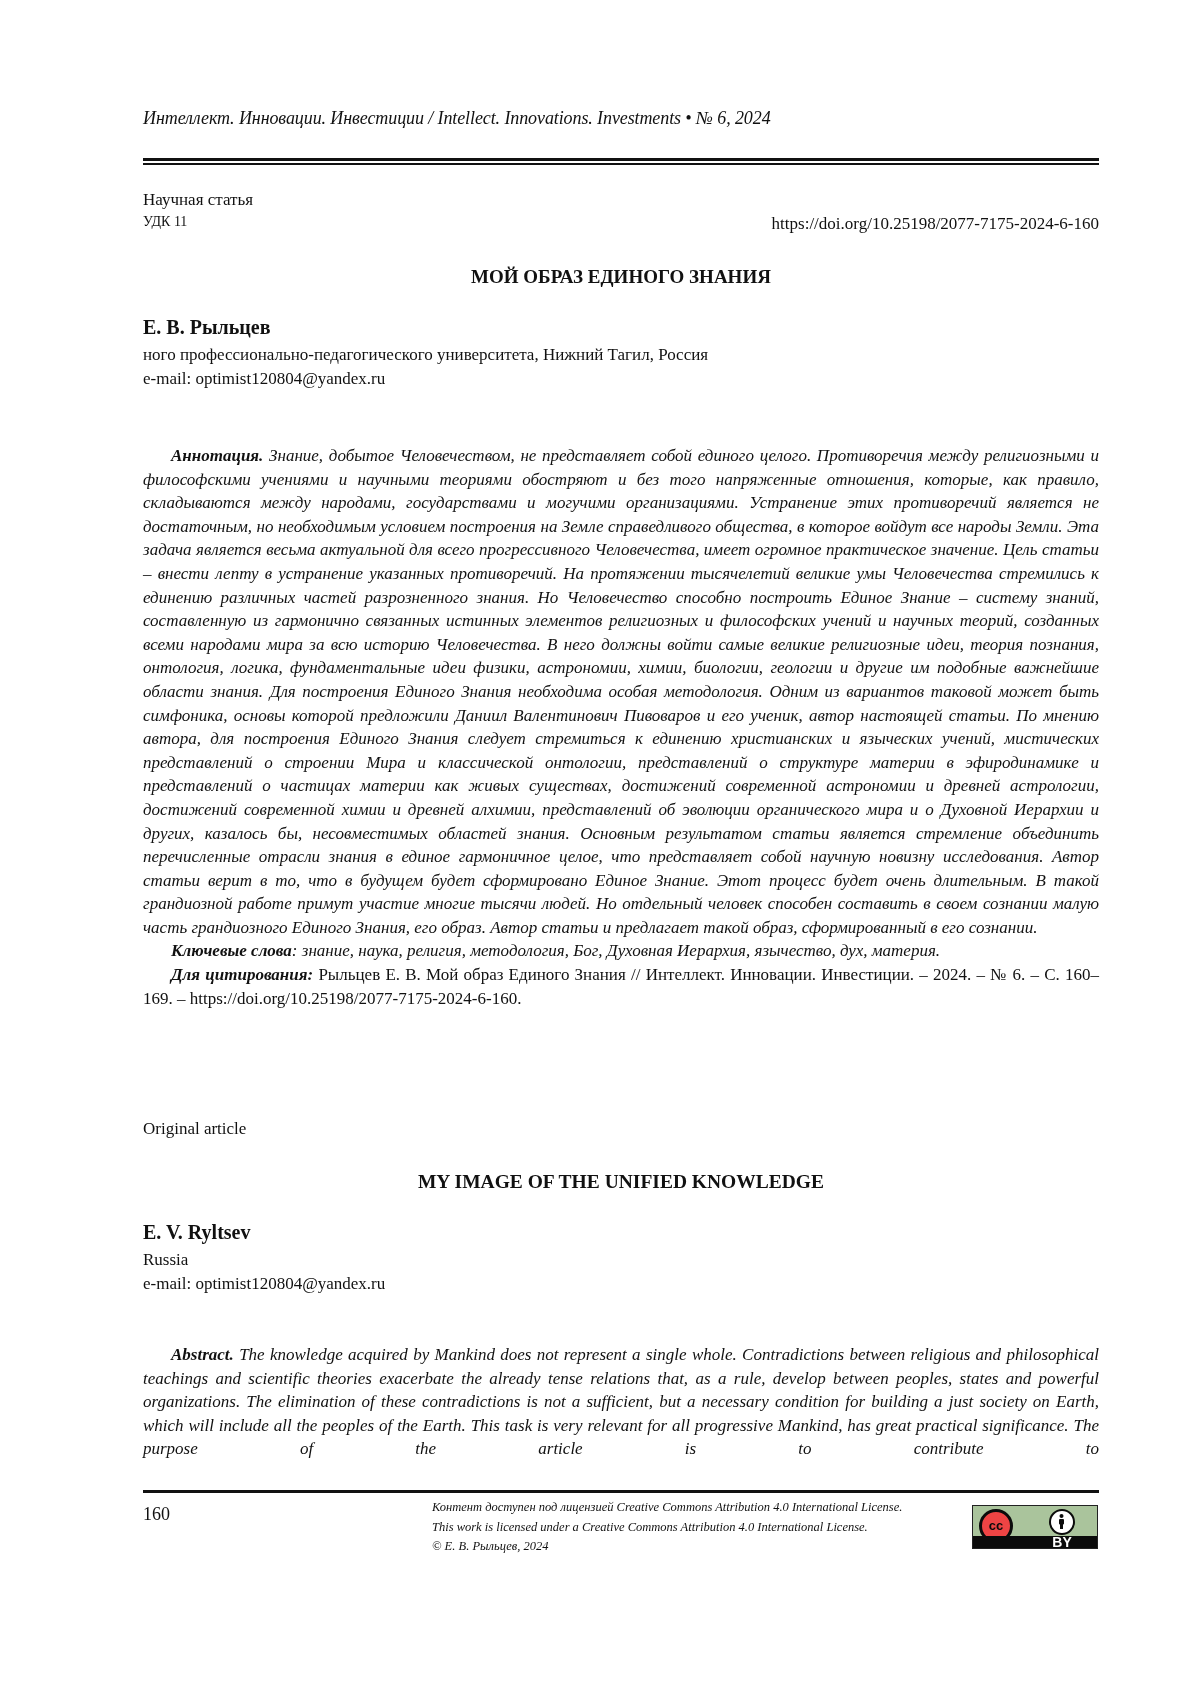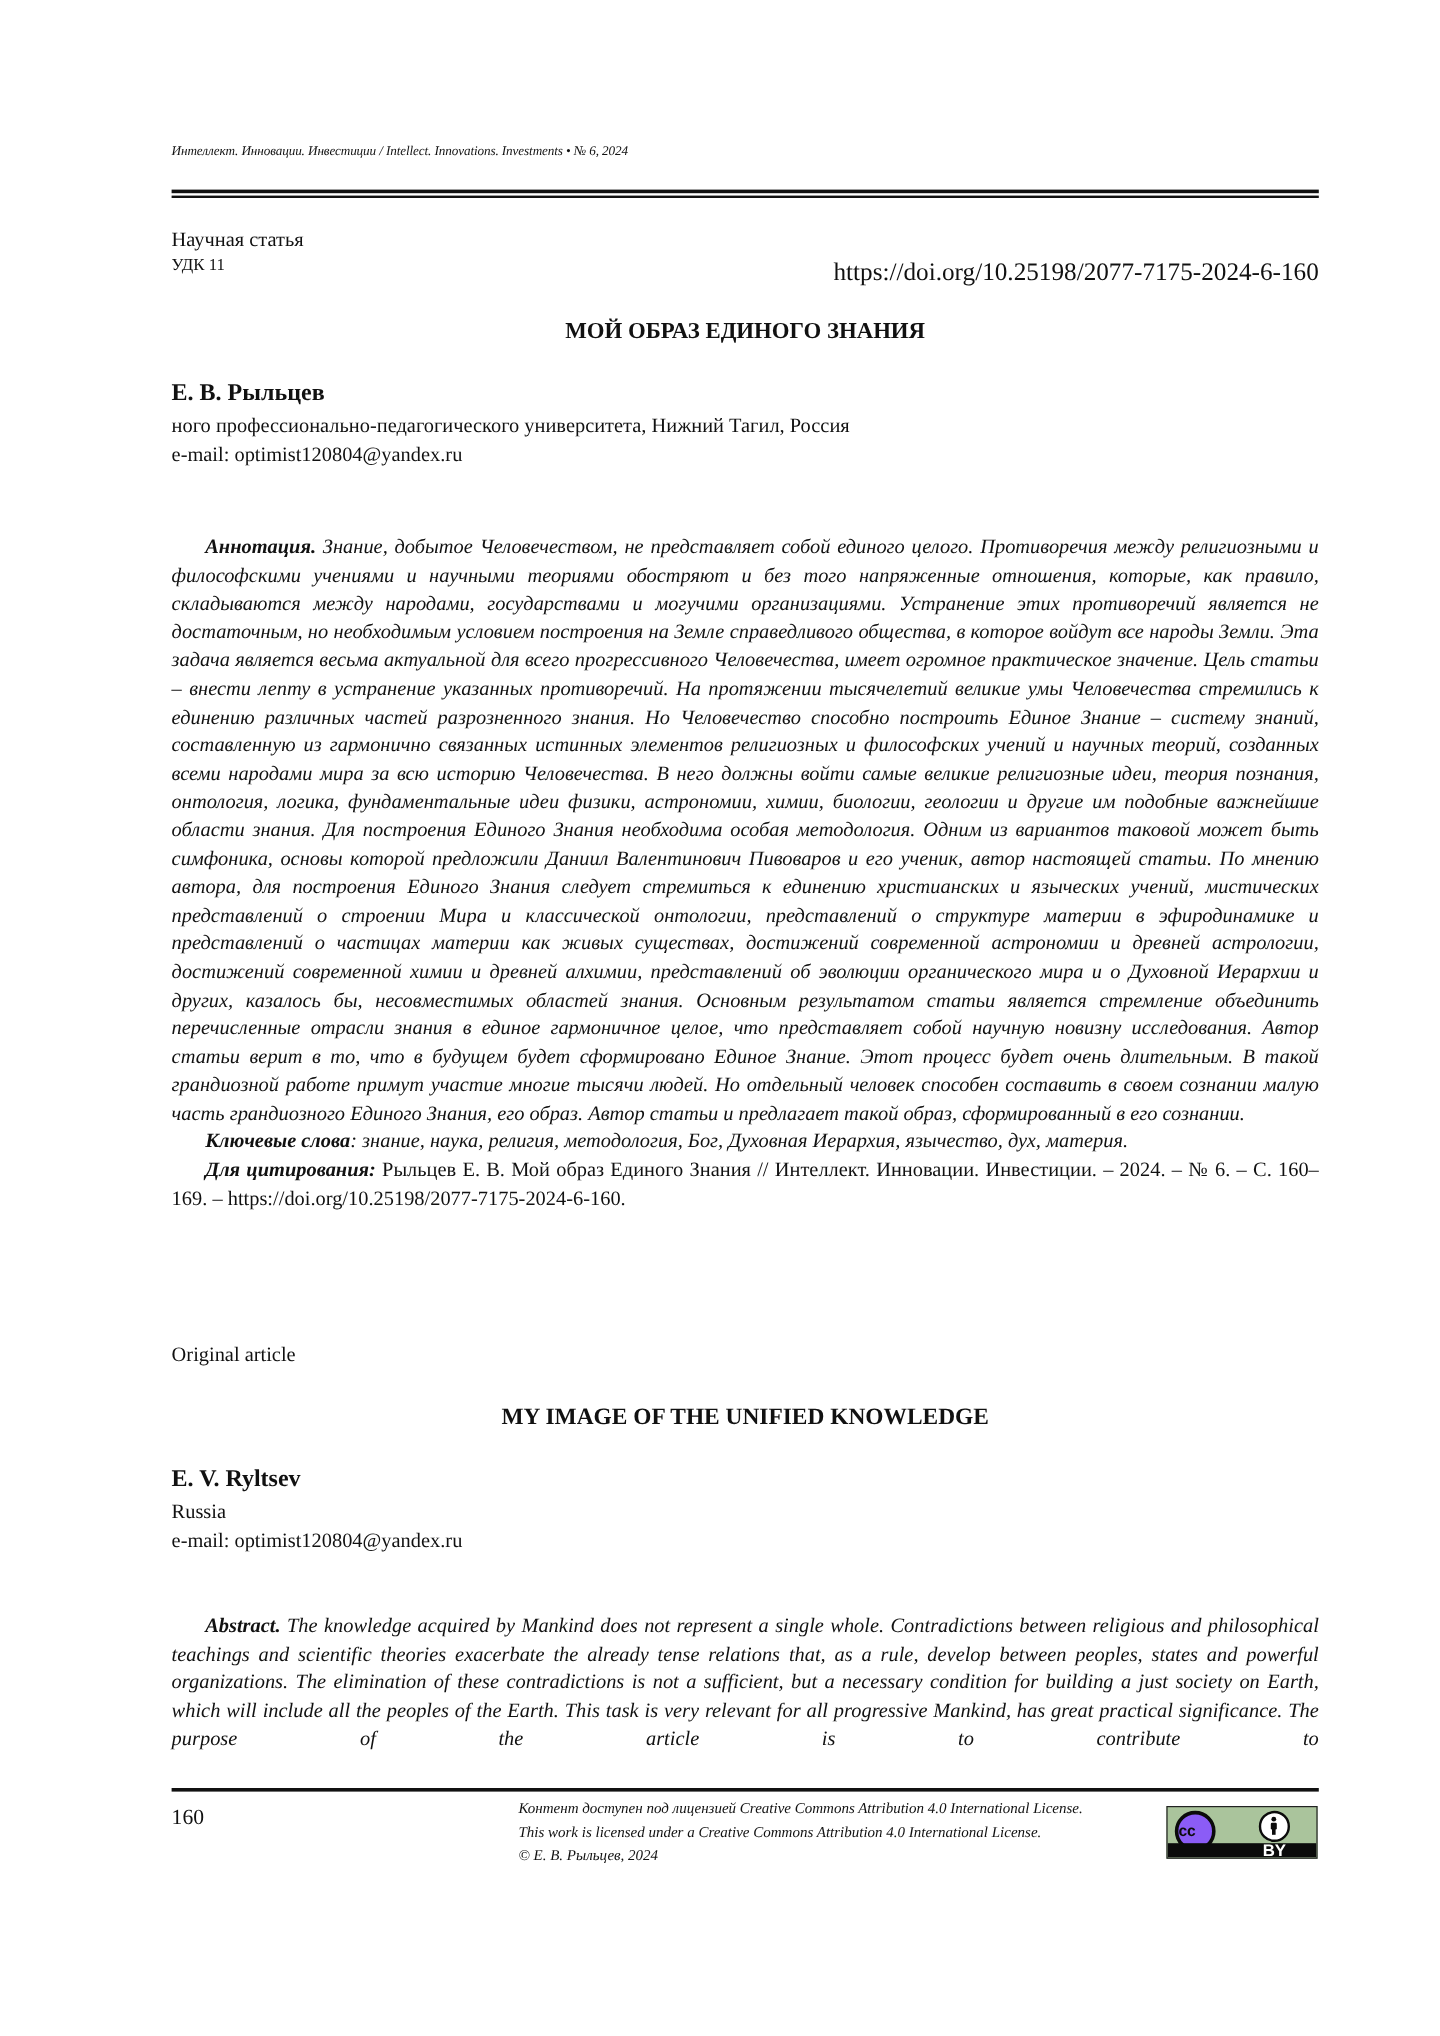"Интеллект. Инновации. Инвестиции /" .running-head { font-size: 11px -> 18px; margin-top: 12px -> none }
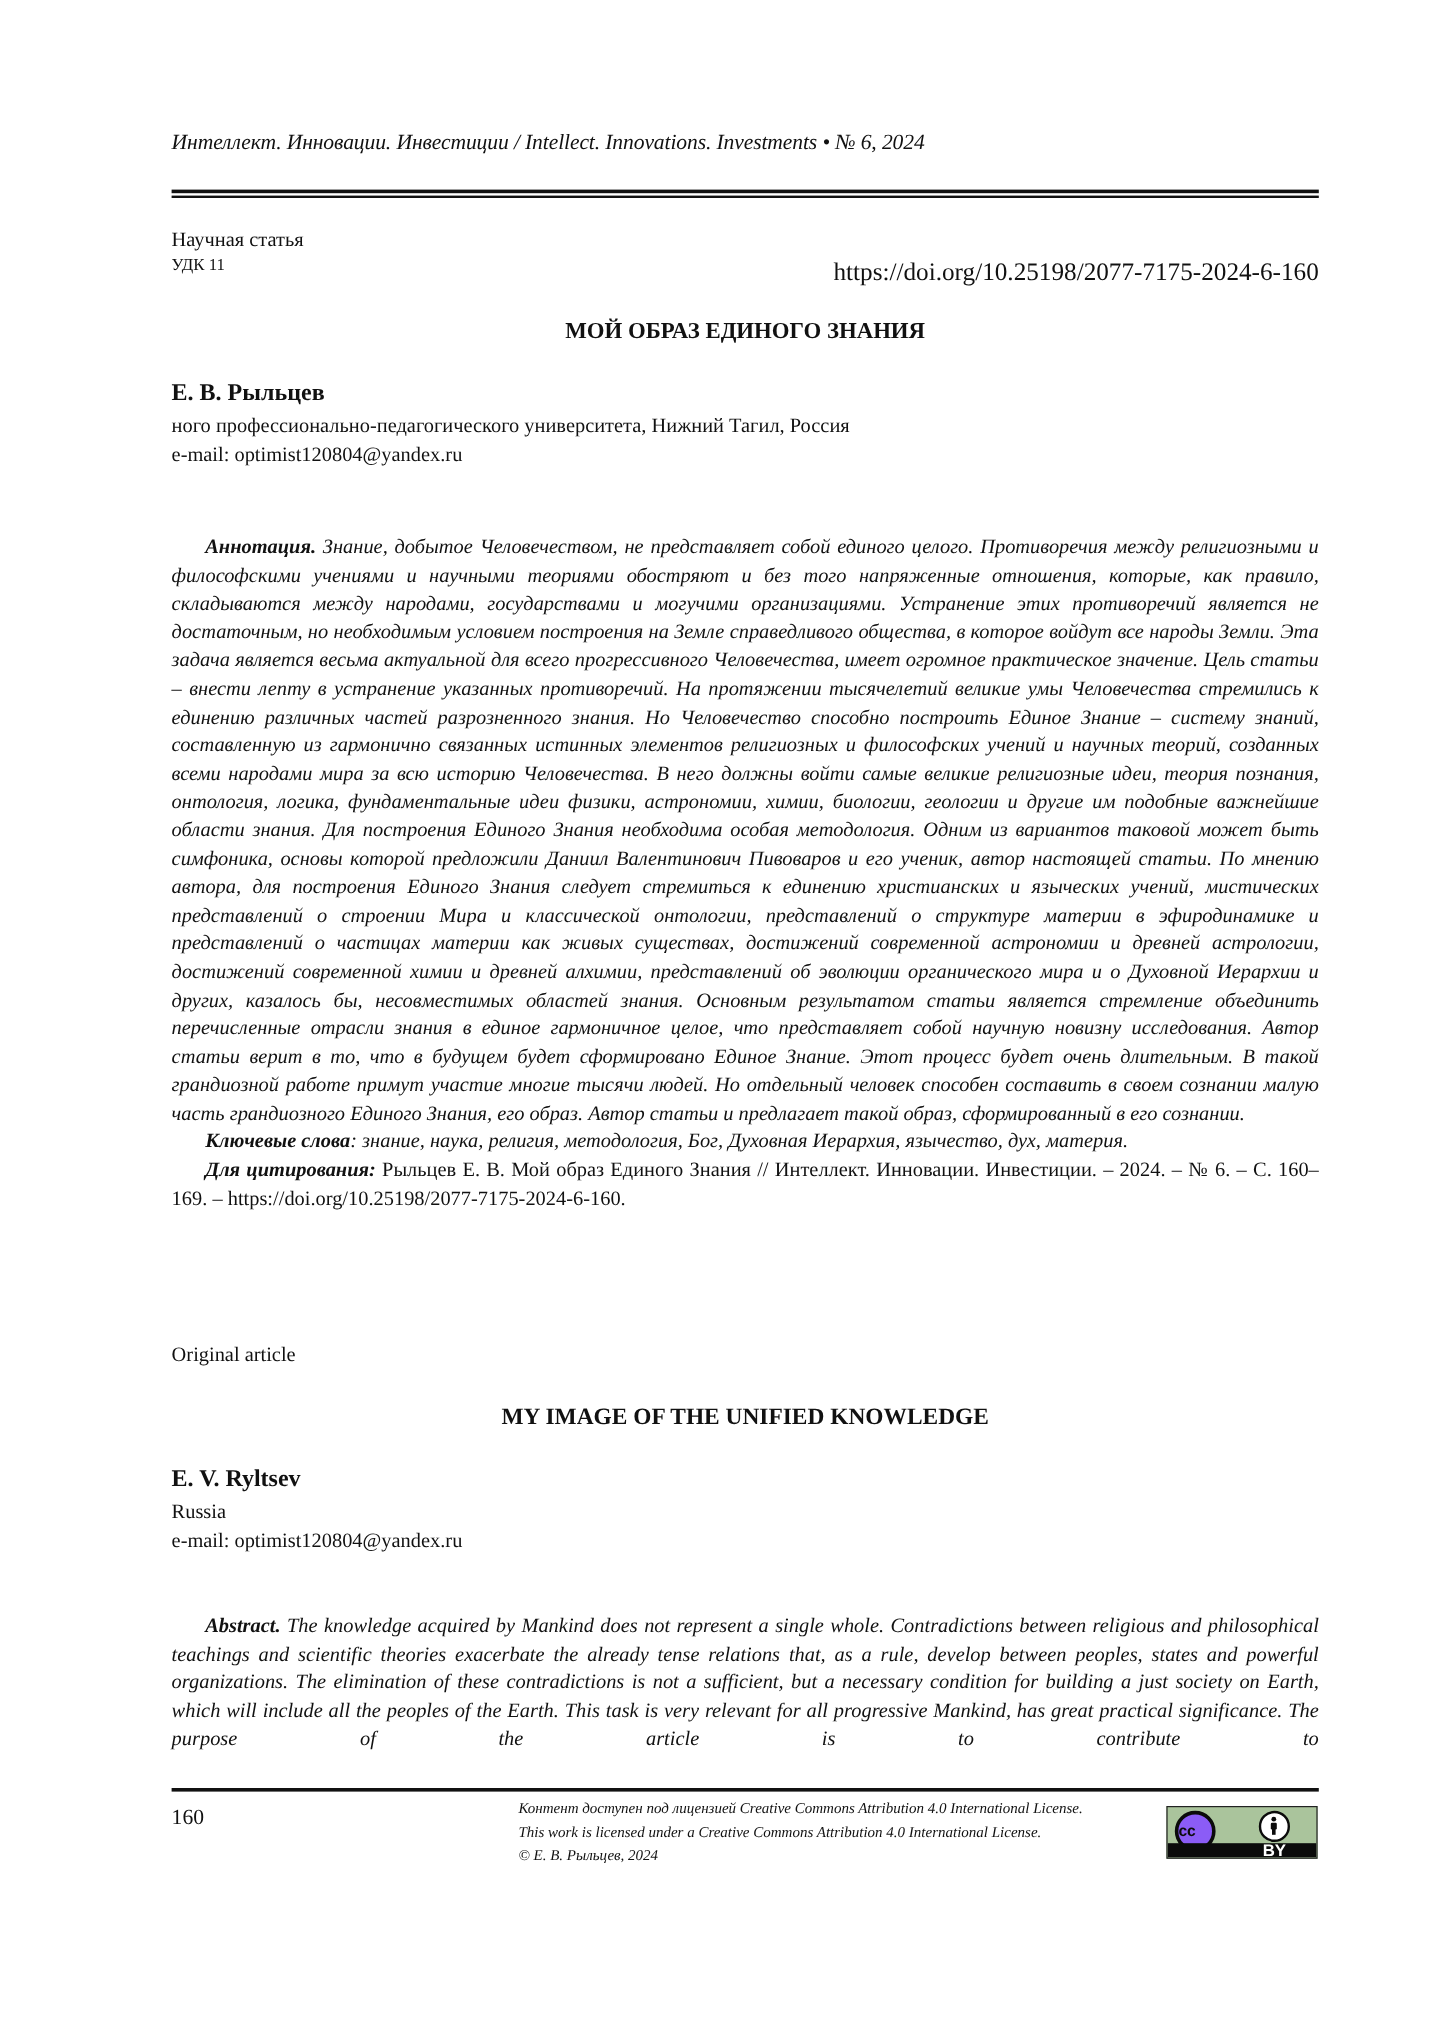"https://doi.org/10.25198/2077-7175-2024-" .doi { font-size: 21px -> 17px }
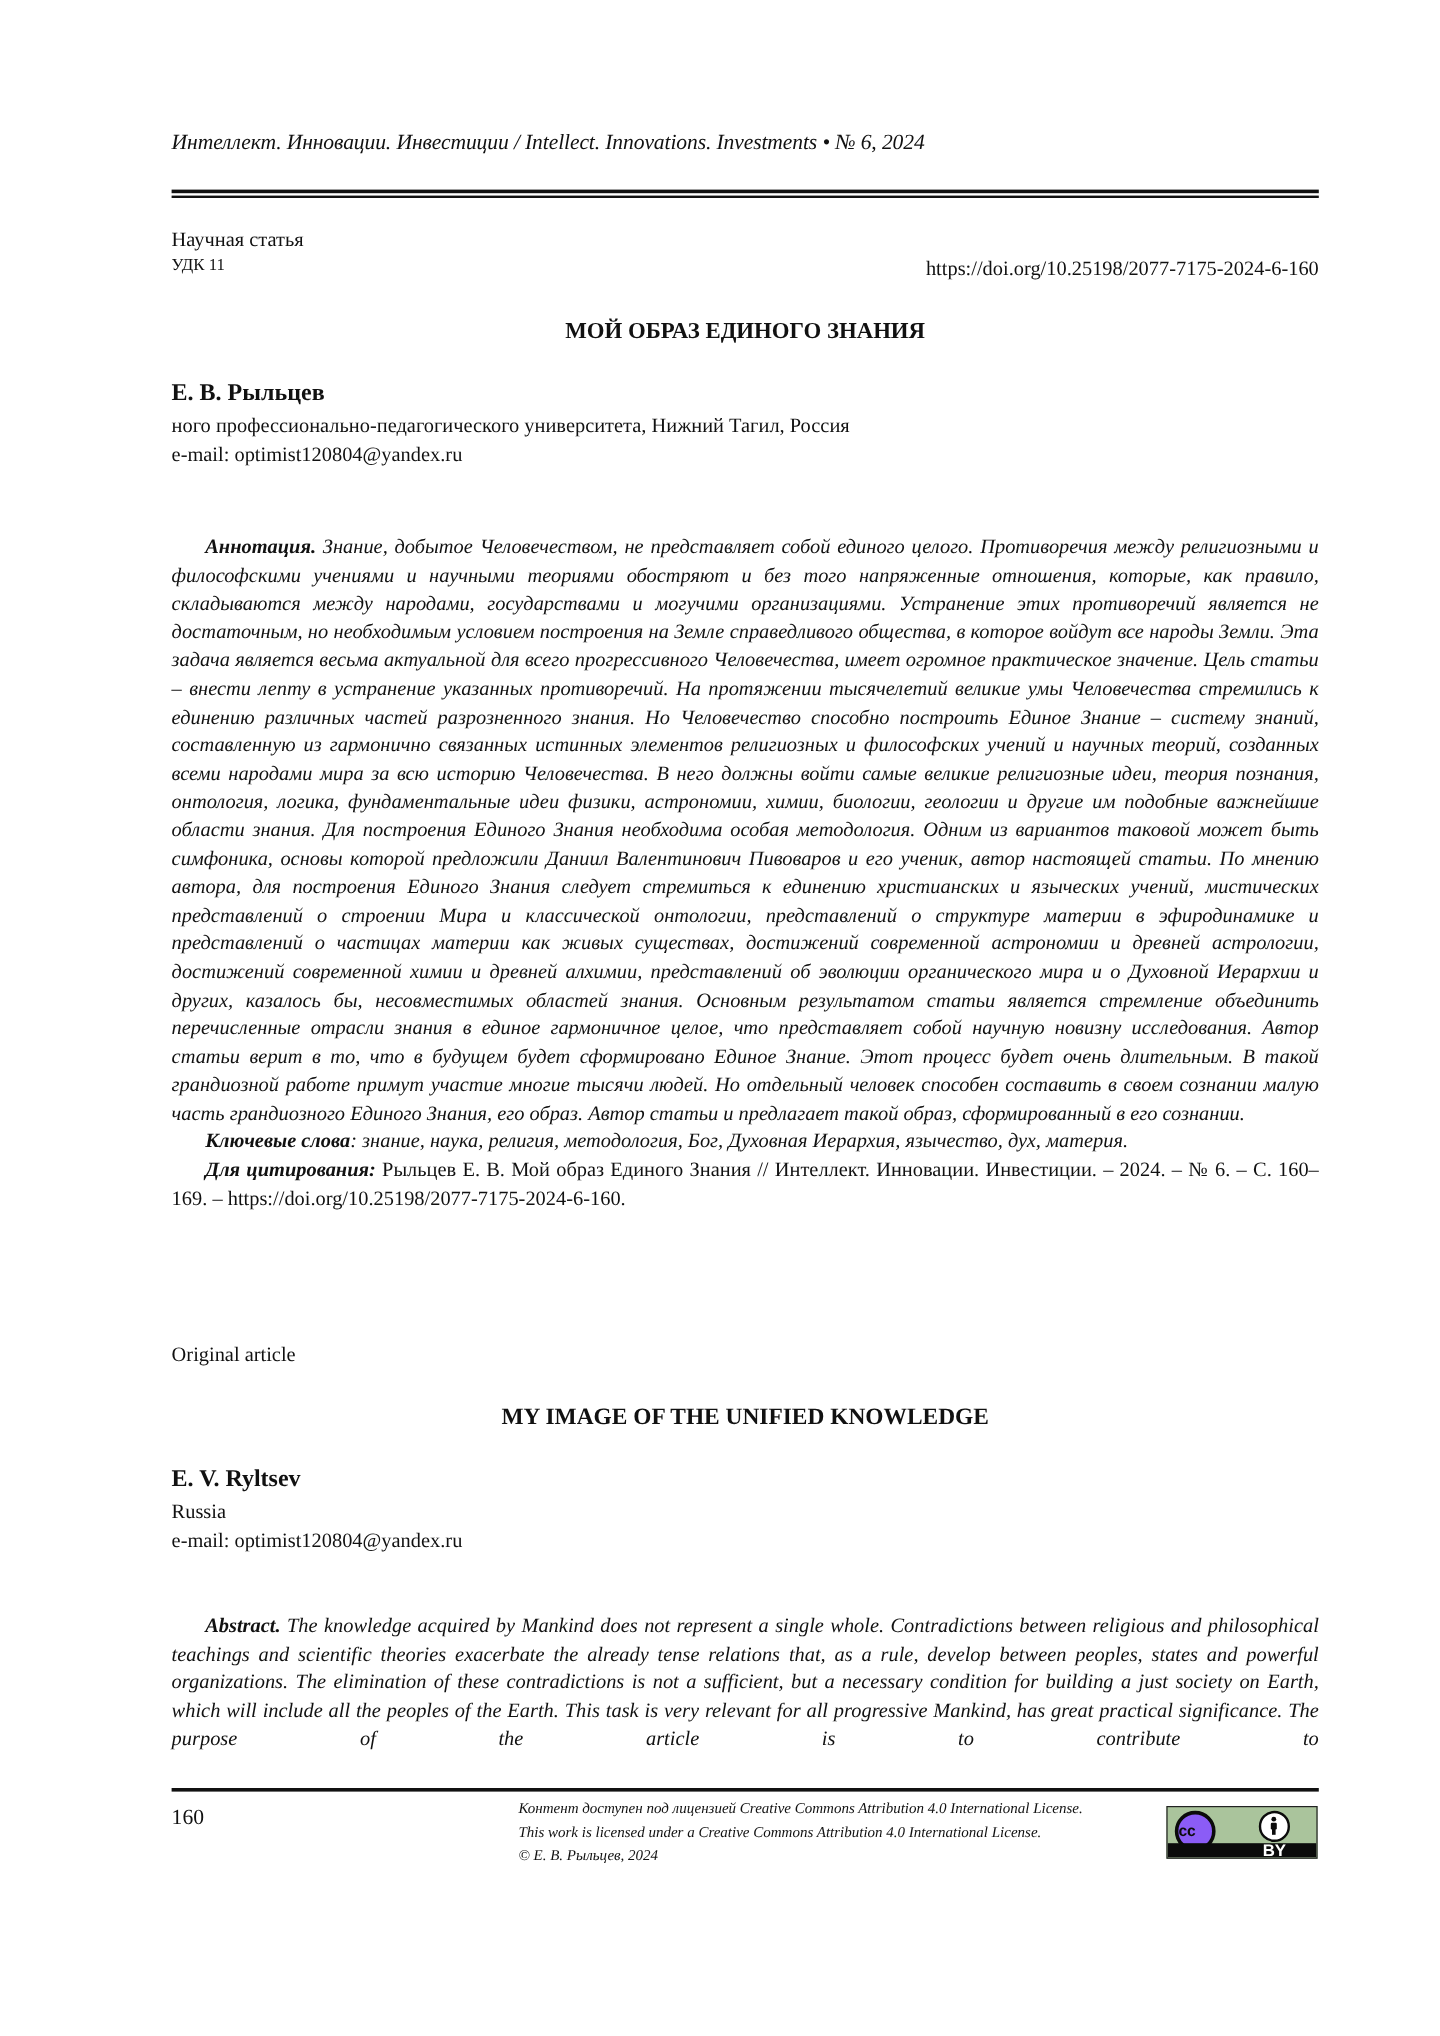"cc" .cc-badge .cc-circle { background: #8b5cf6 -> #ef4444; text-align: none -> center }
